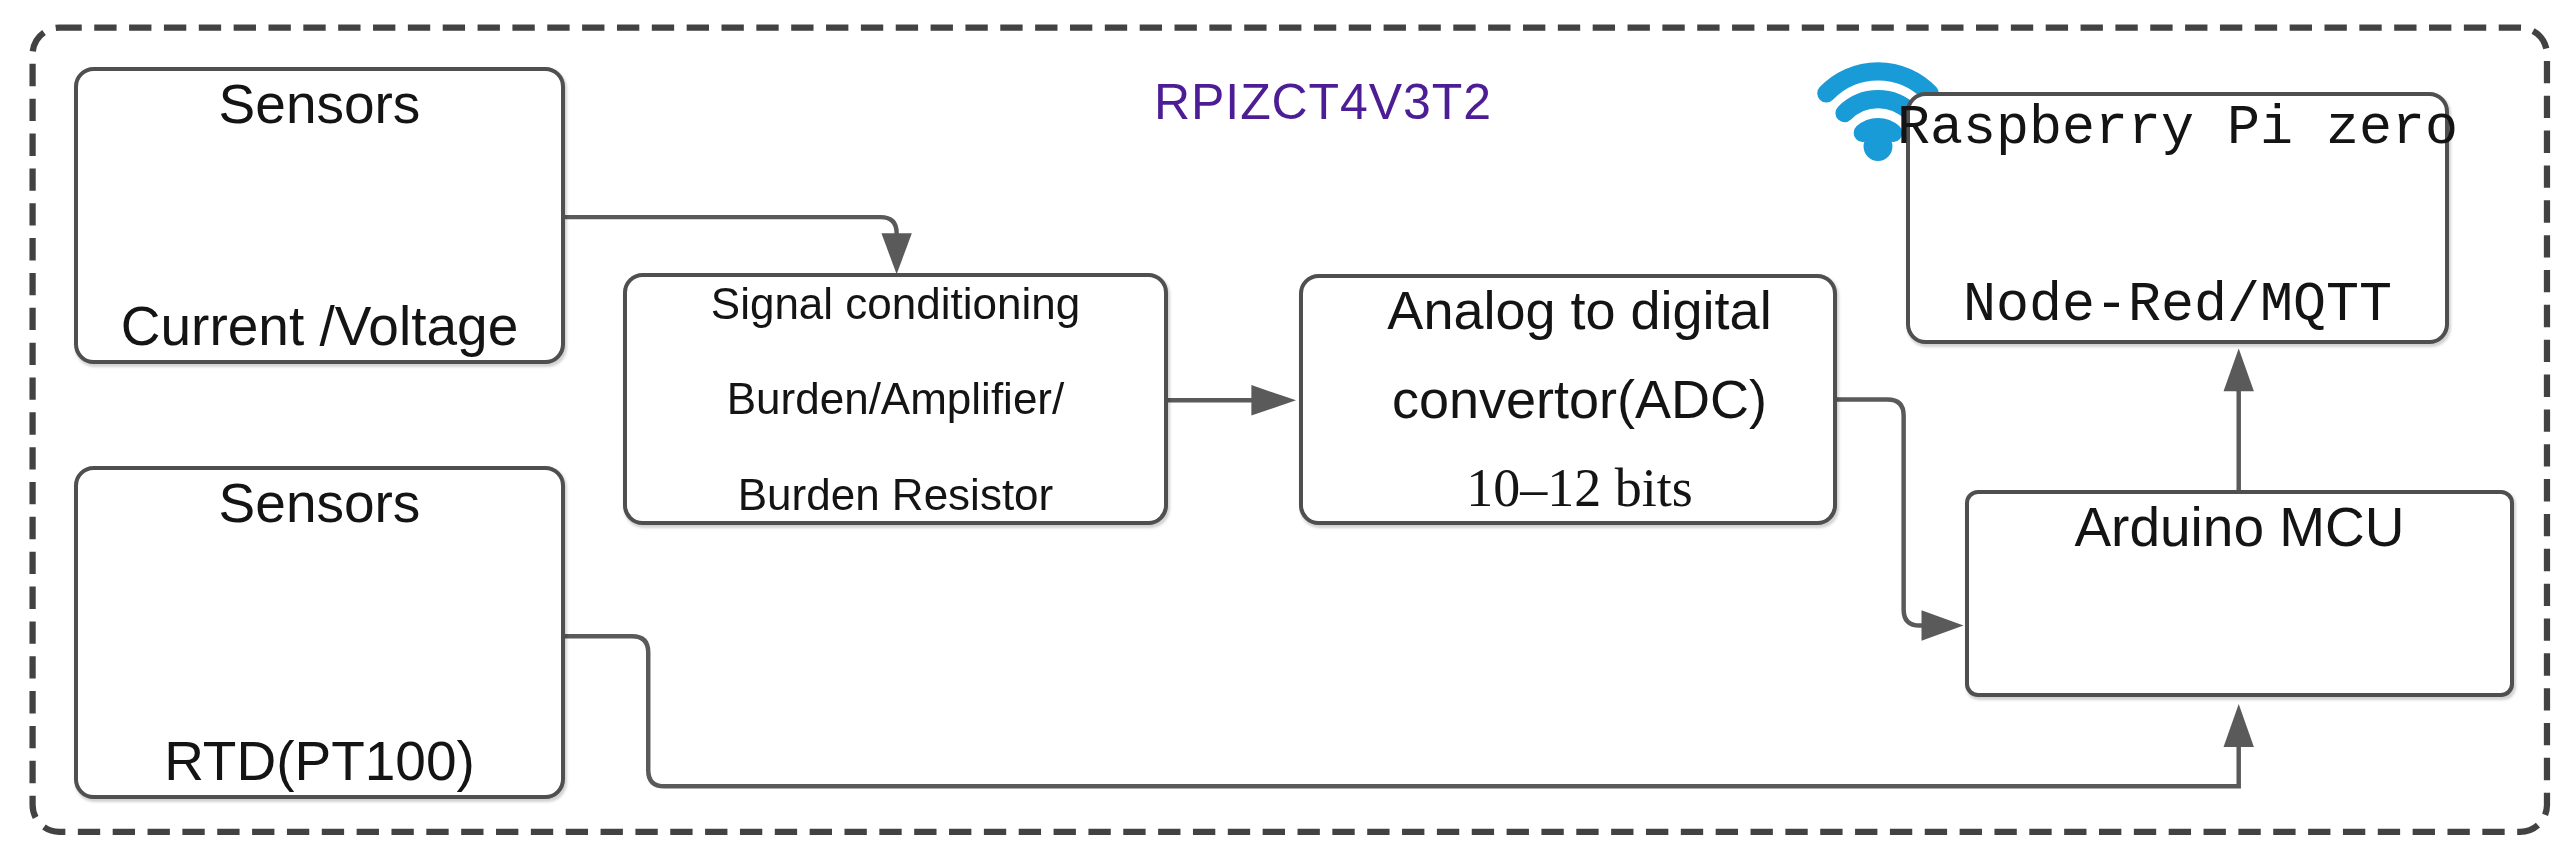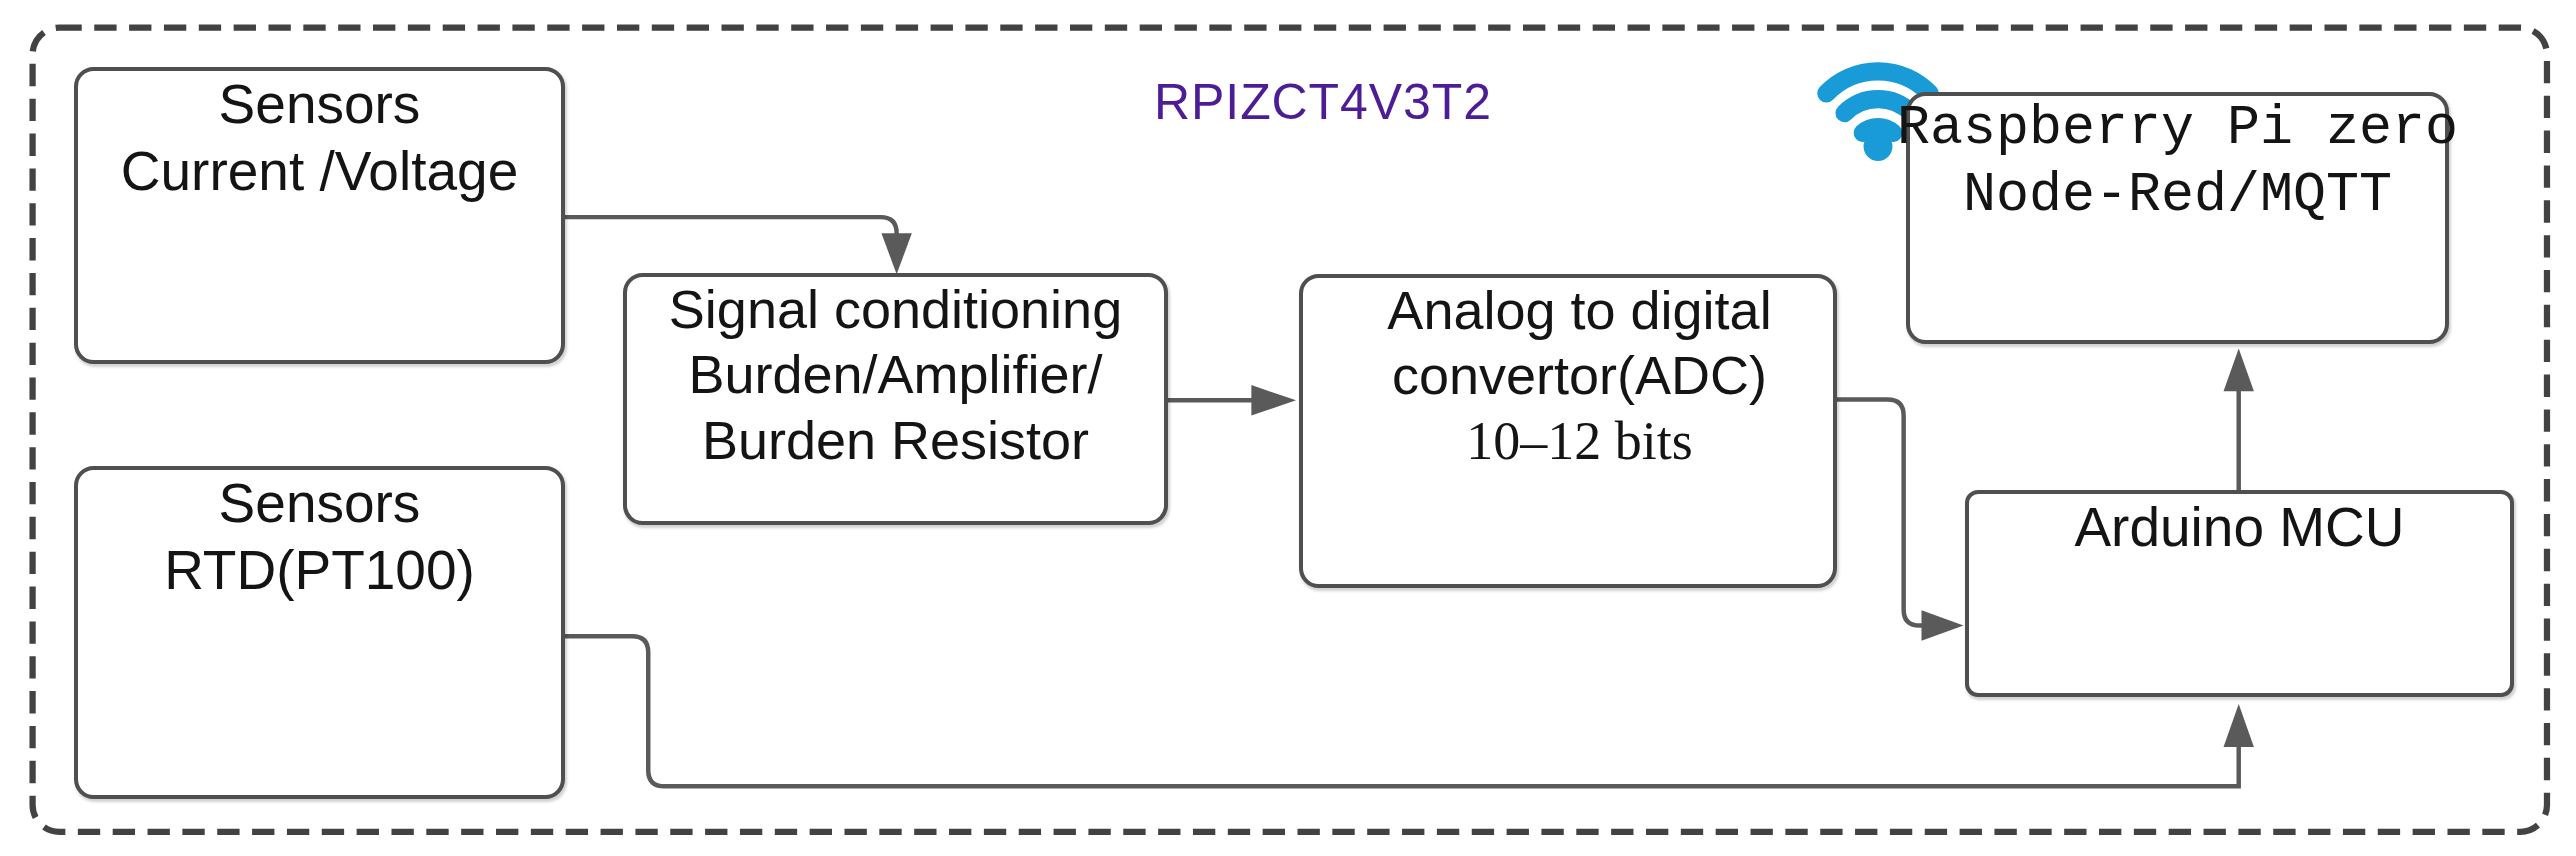"Sensors" .node { justify-content: flex-start -> space-between }
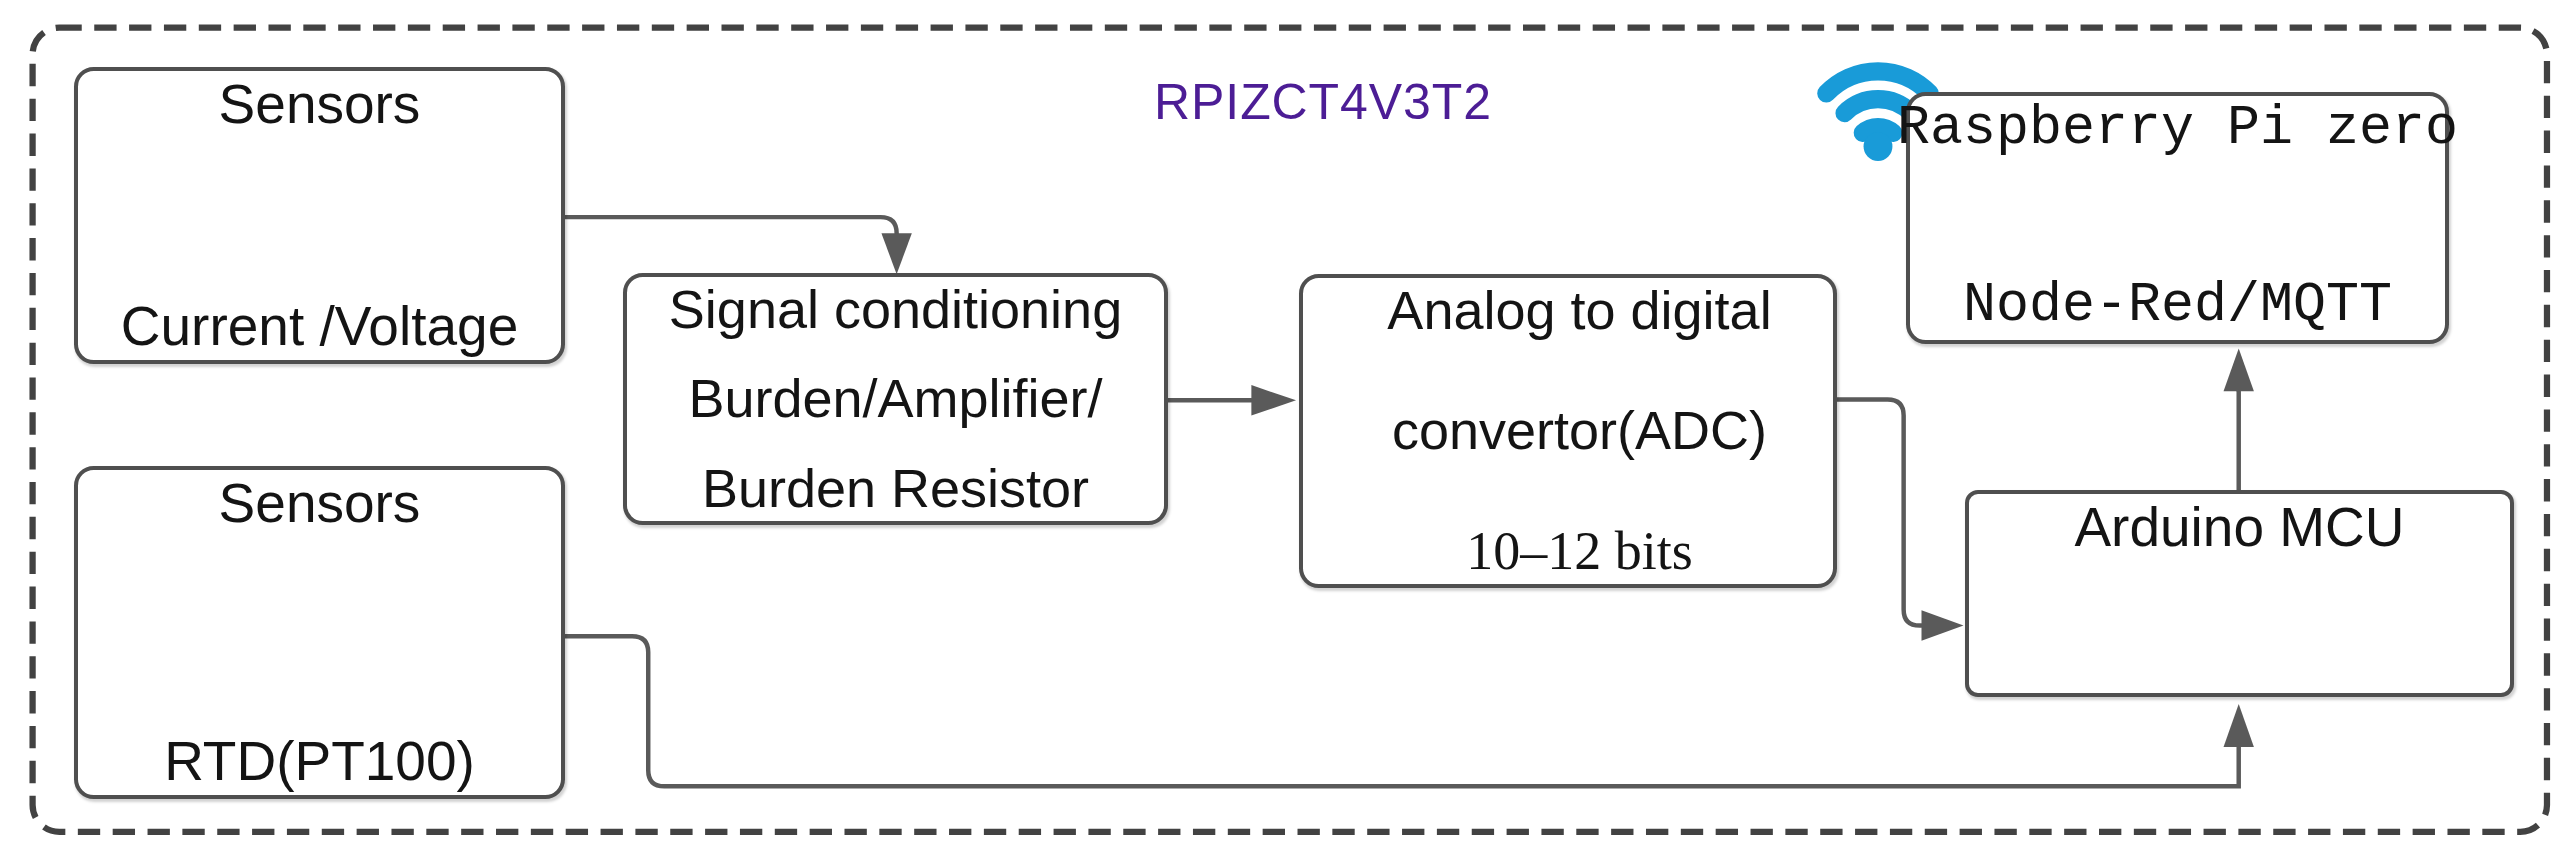"Signal conditioning" #node-signal { font-size: 54px -> 44px }
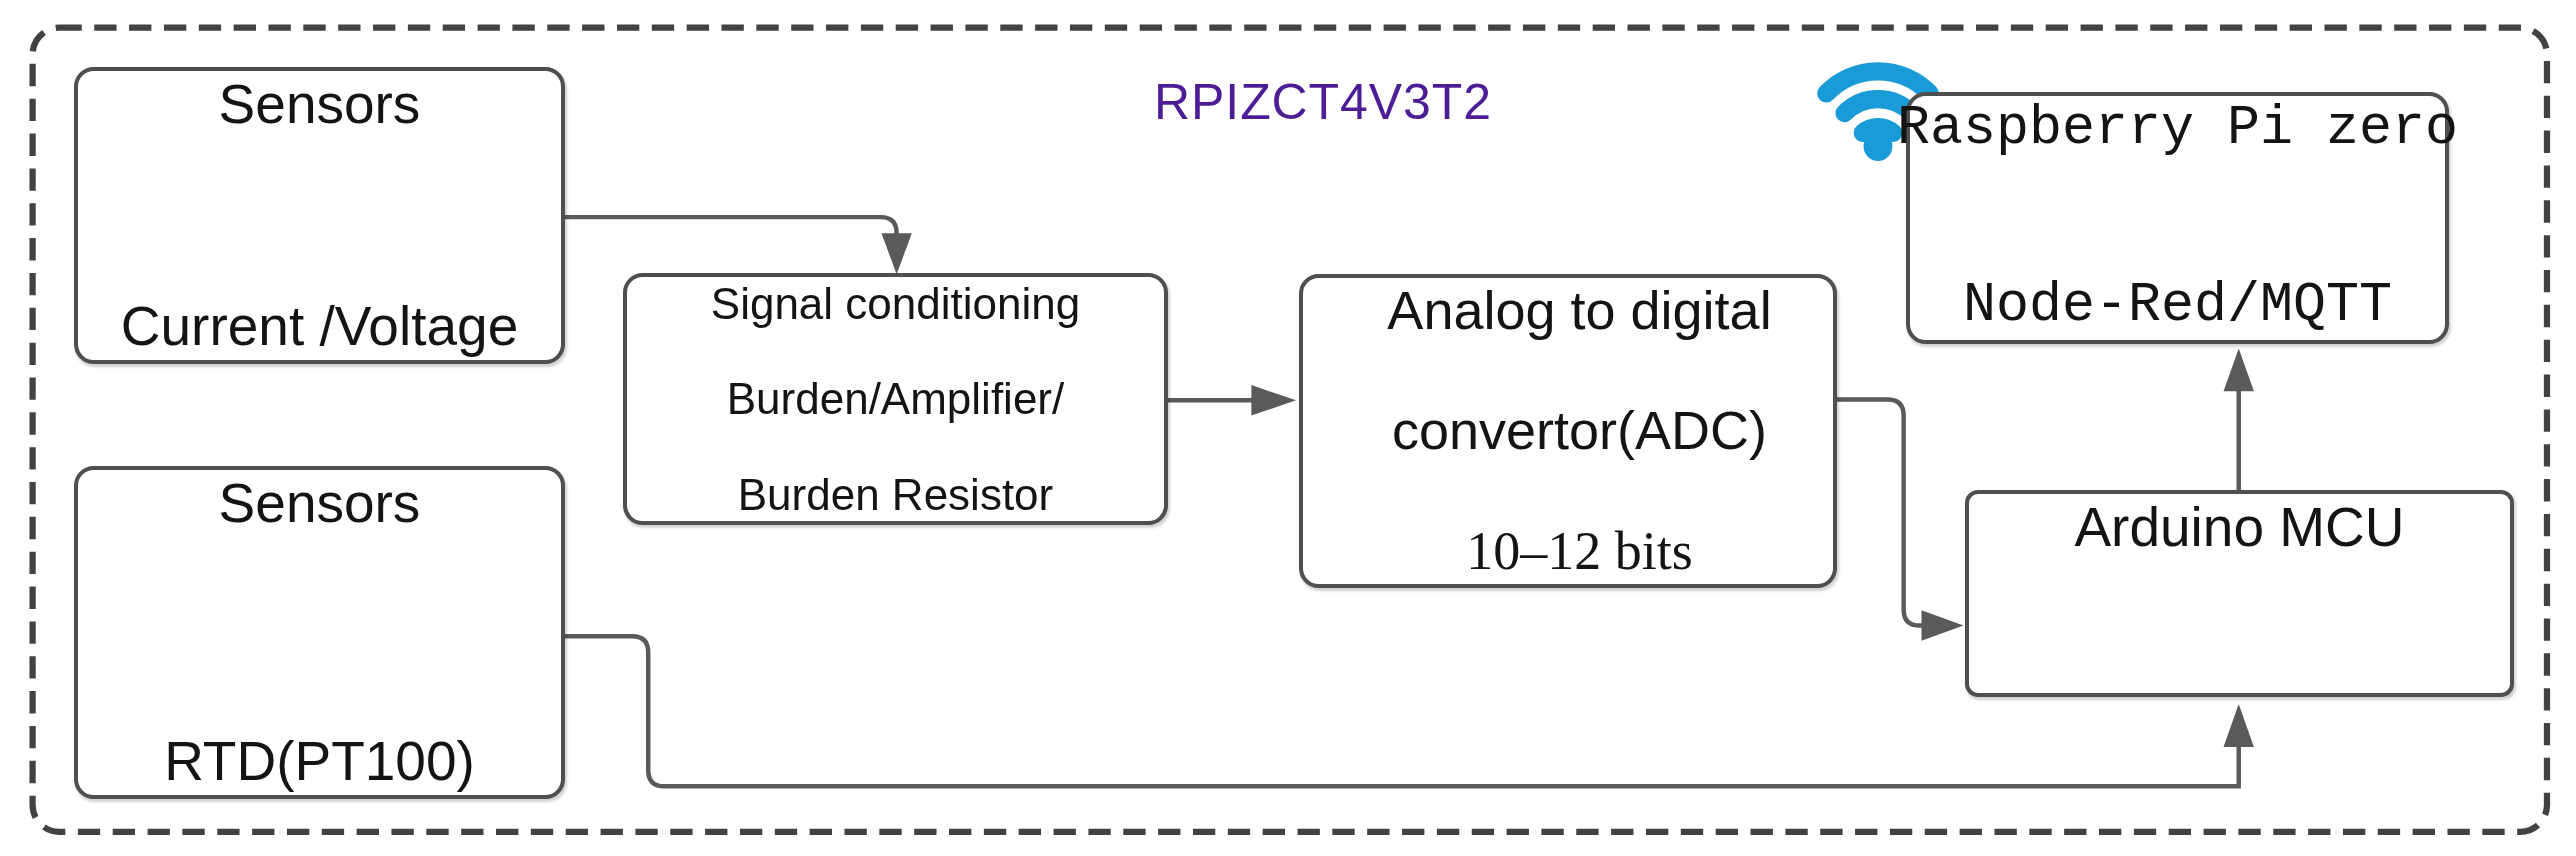"Analog to digital" #node-adc { height: 314px -> 251px }
